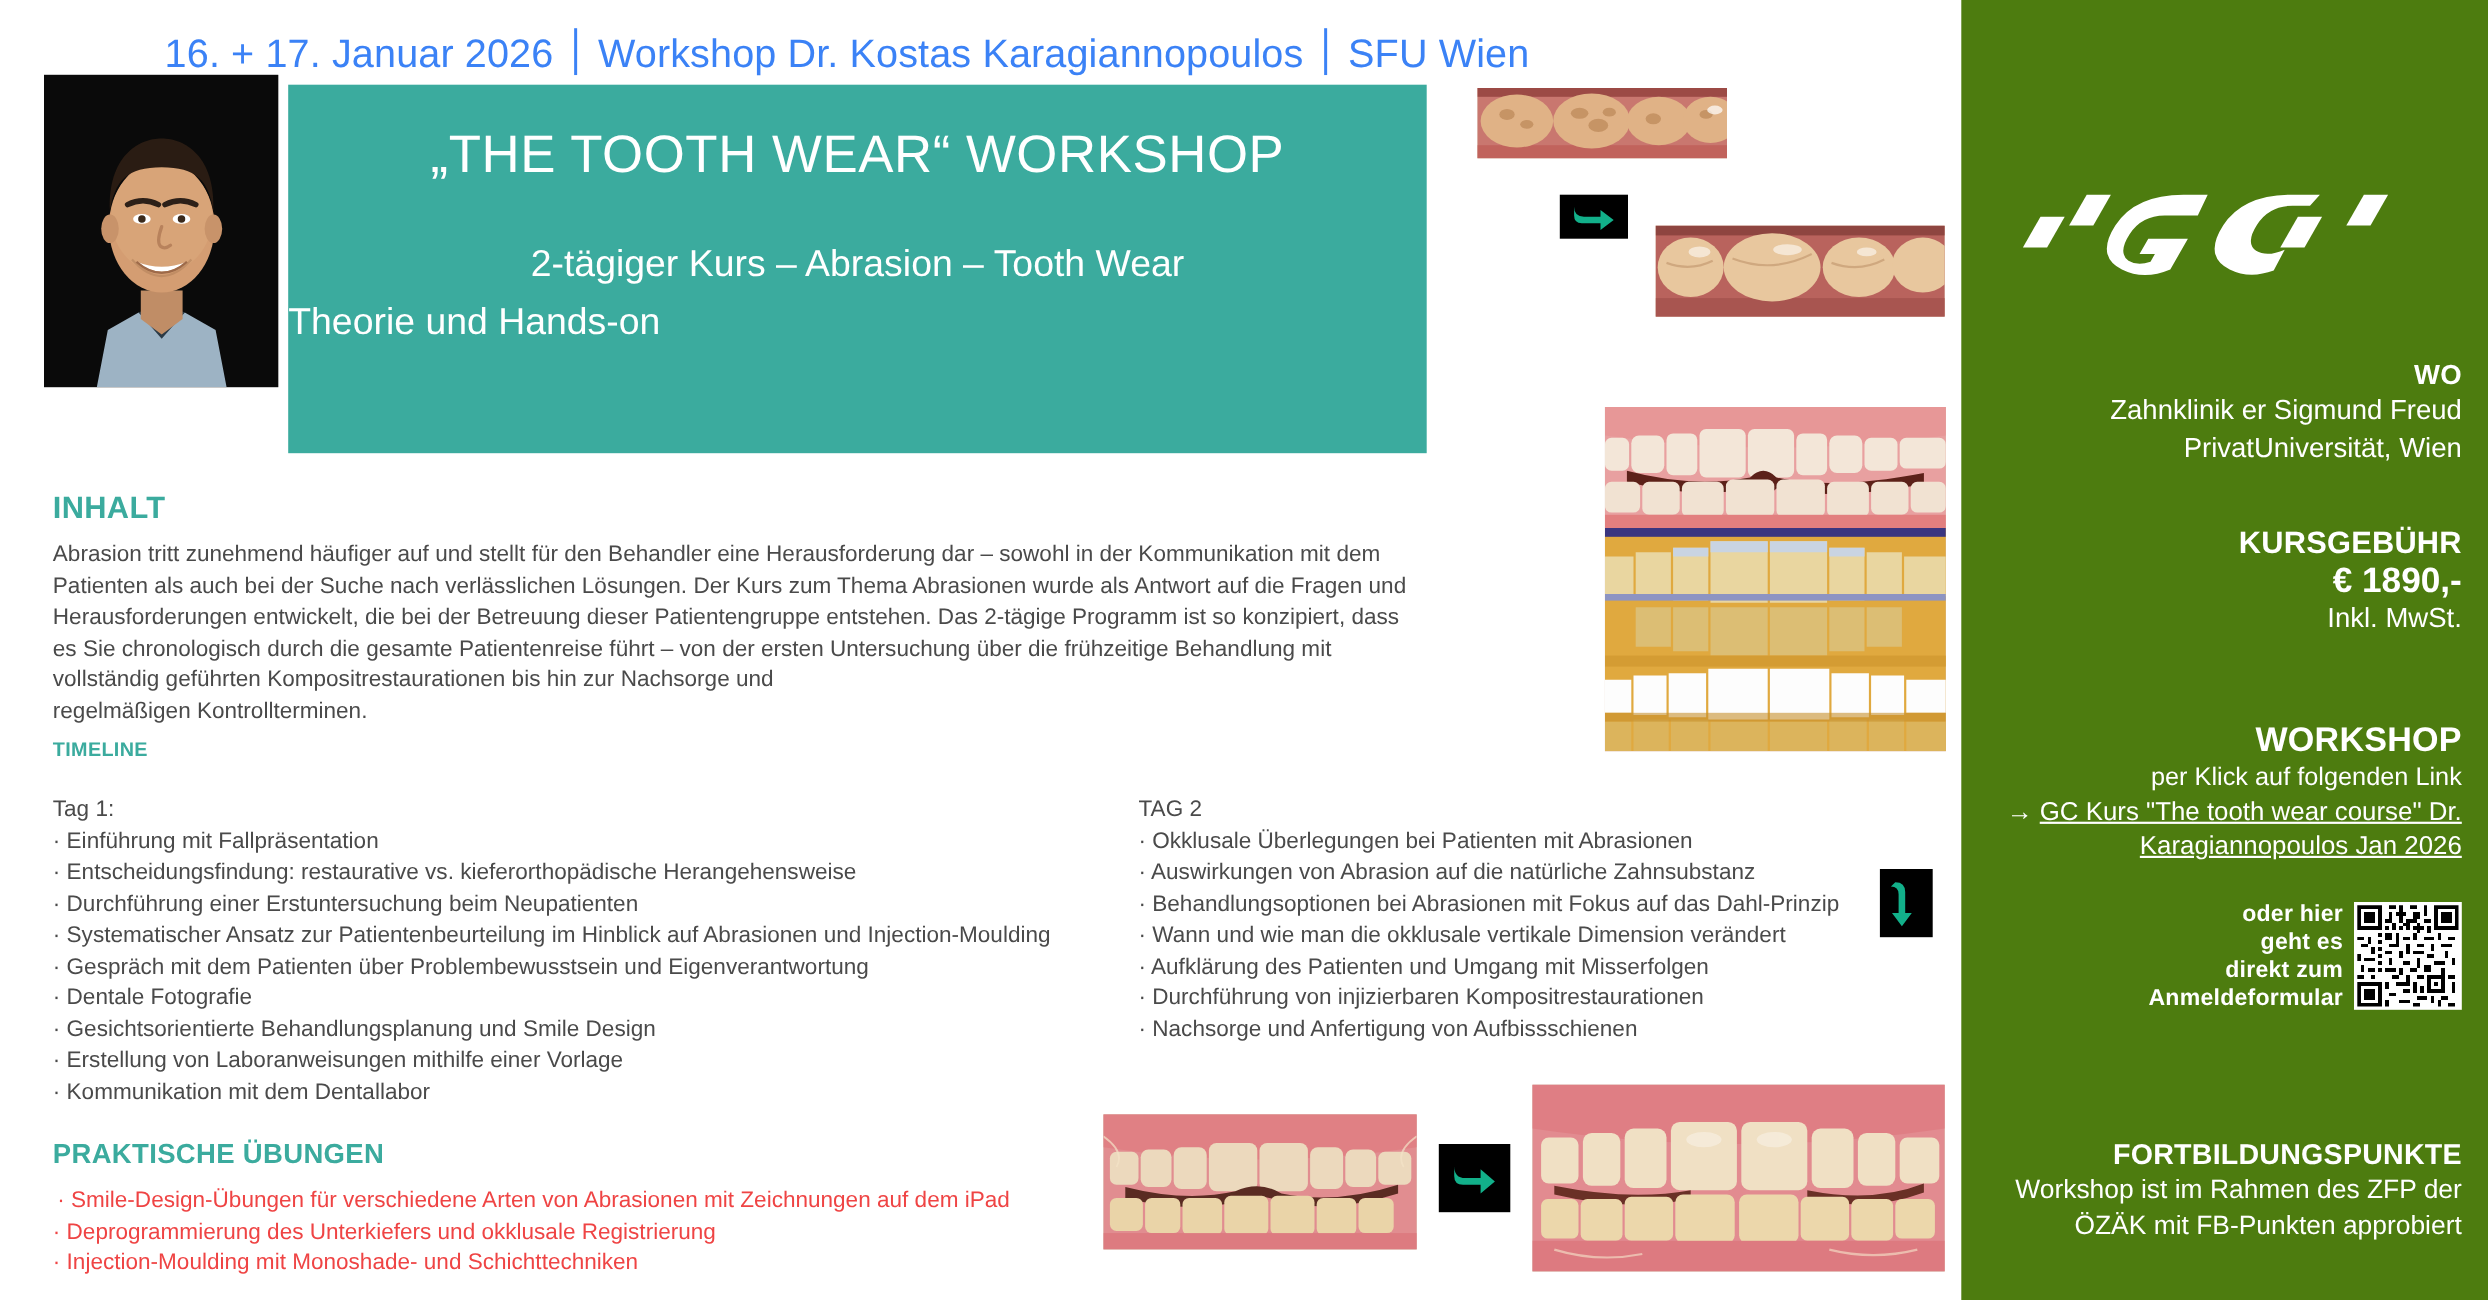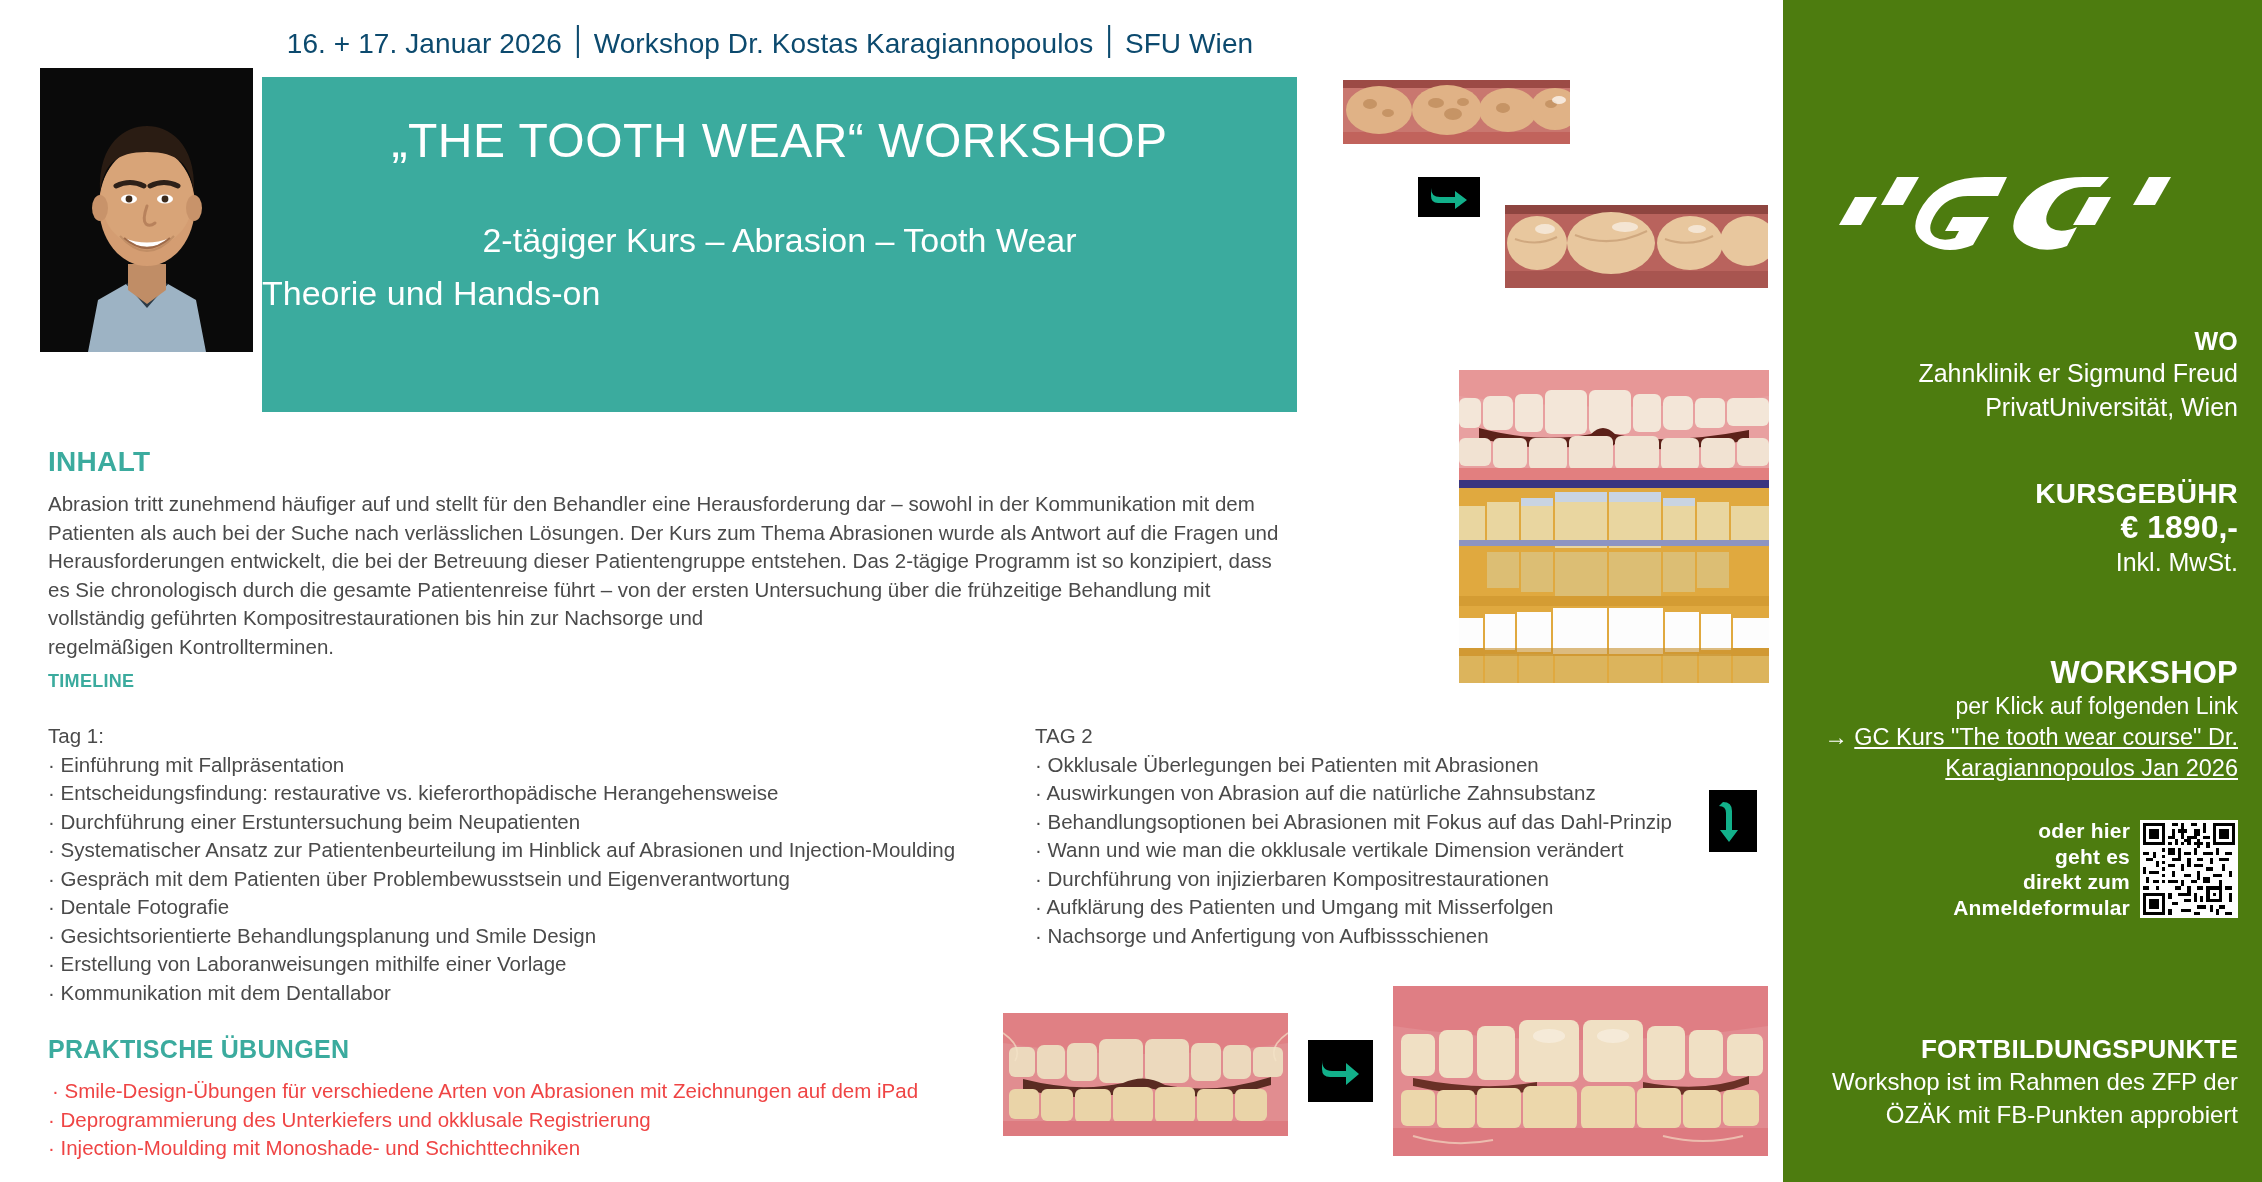"16. + 17. Januar 2026" .header-line { color: #0c4a6e -> #3b82f6; font-size: 28px -> 36px }
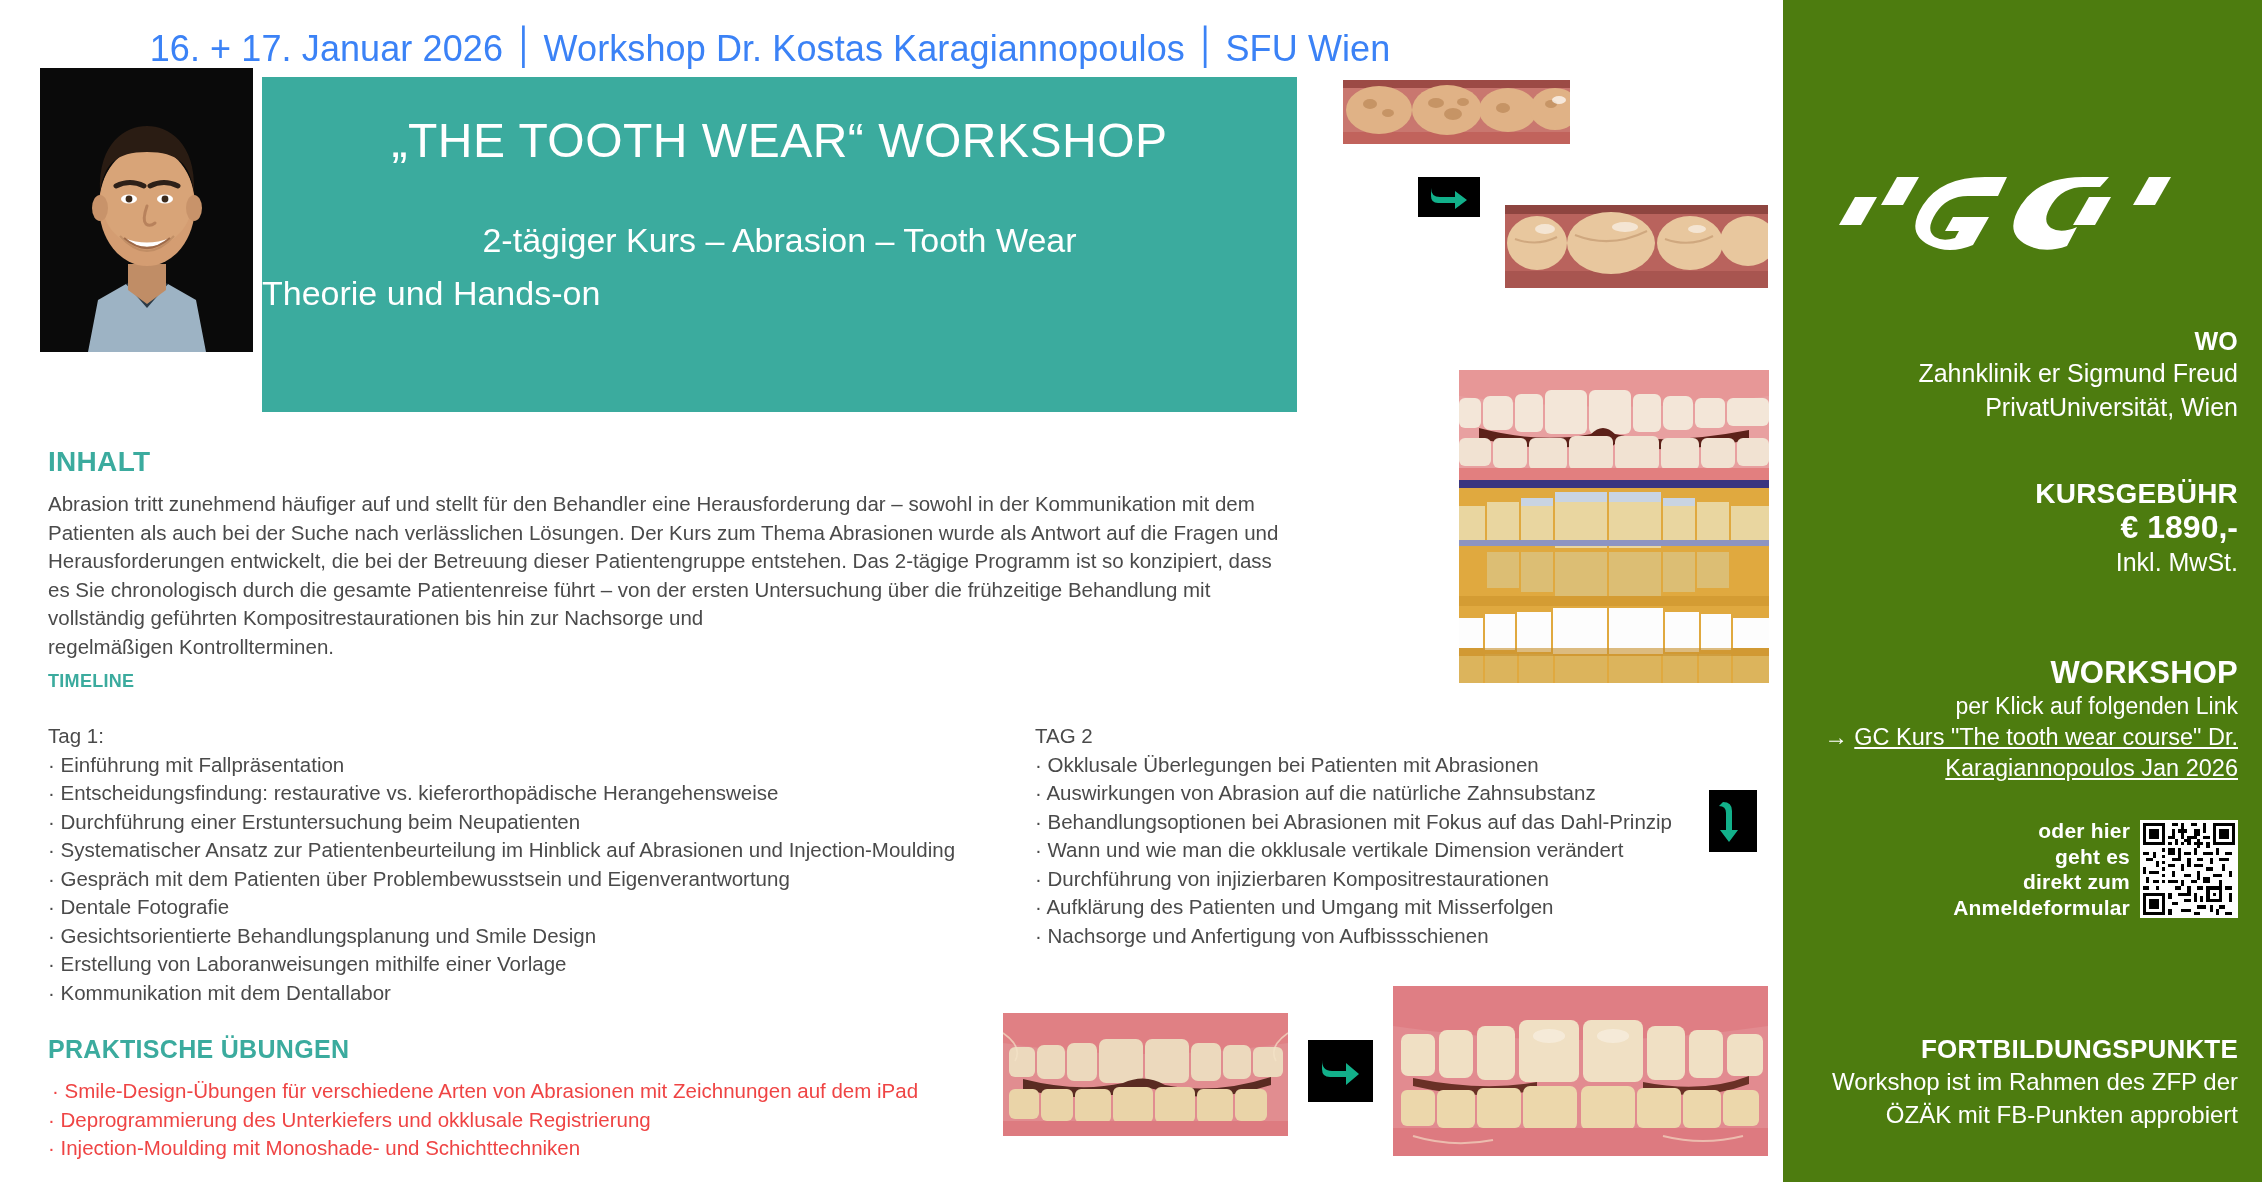"· Durchführung von injizierbaren" span.li { order: before "· Aufklärung des Patienten und" -> after "· Aufklärung des Patienten und" }
